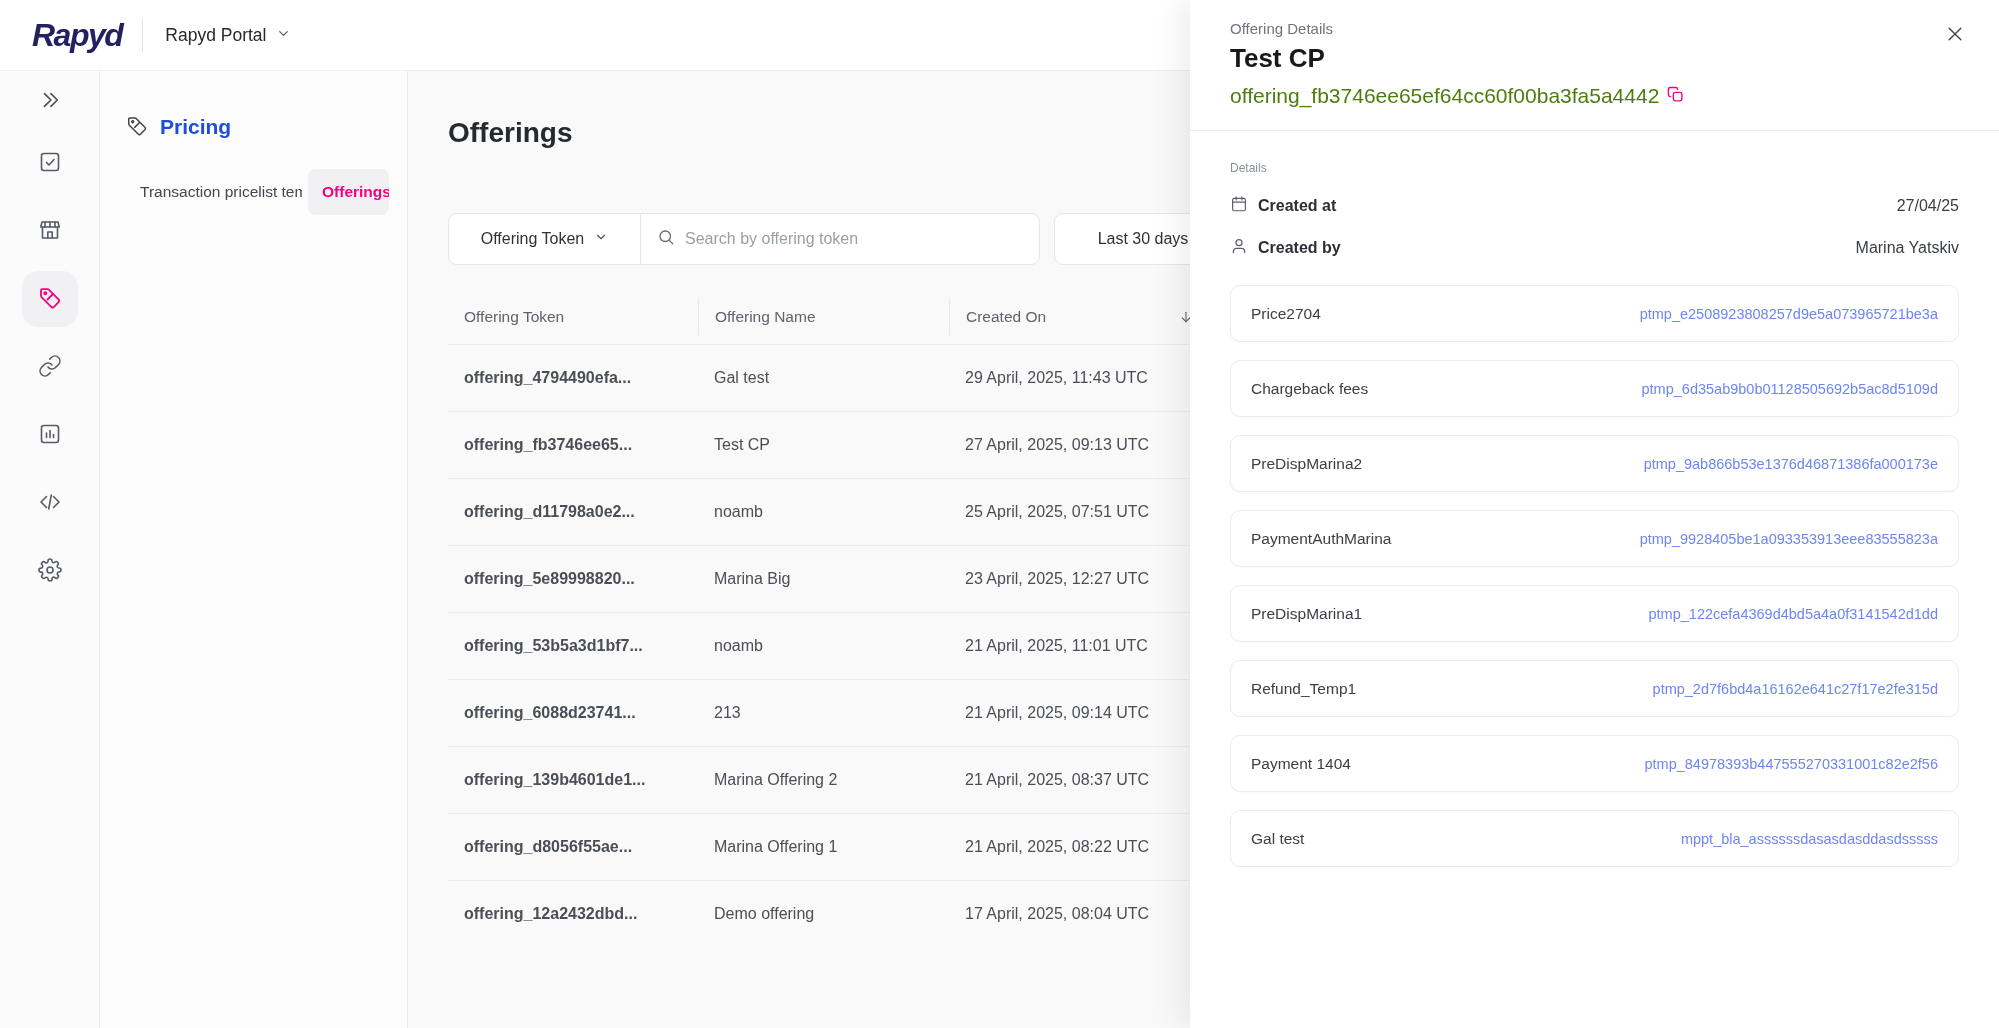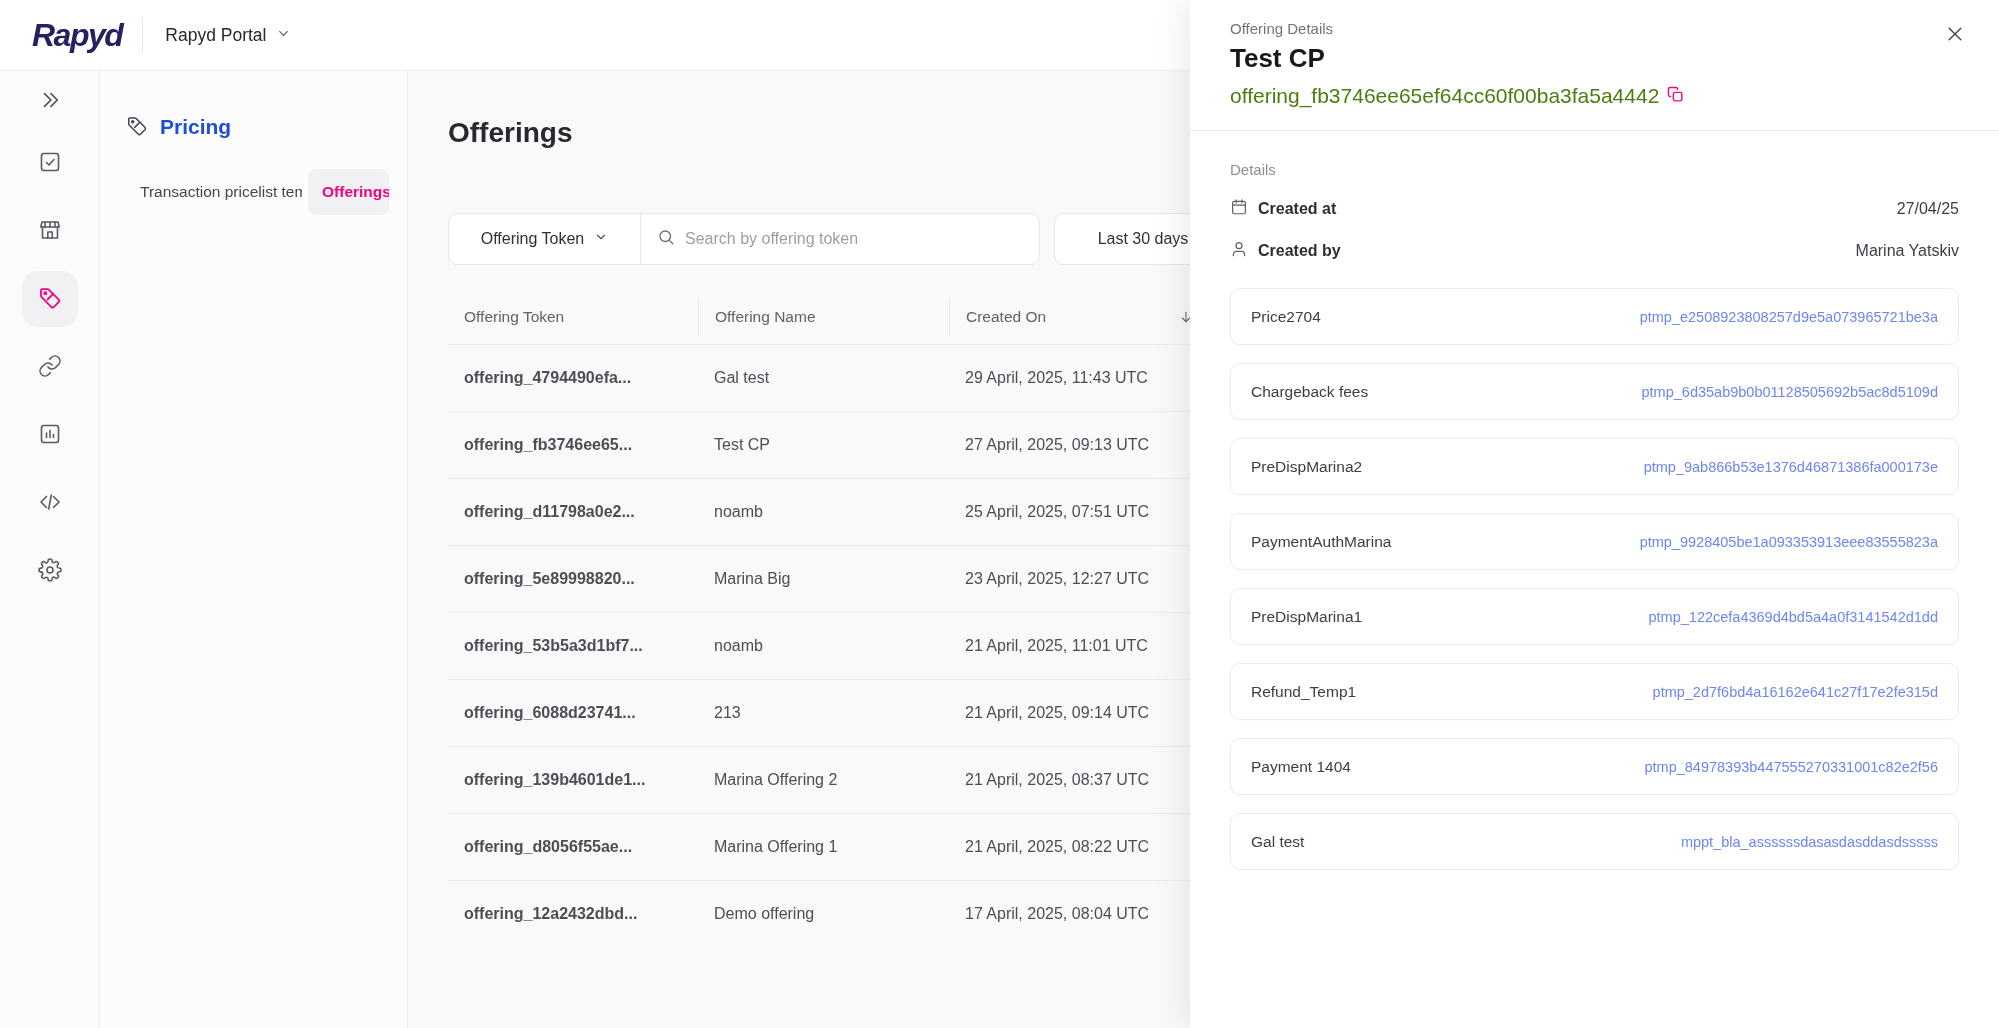"Details" .section-label { font-size: 15px -> 12px }
